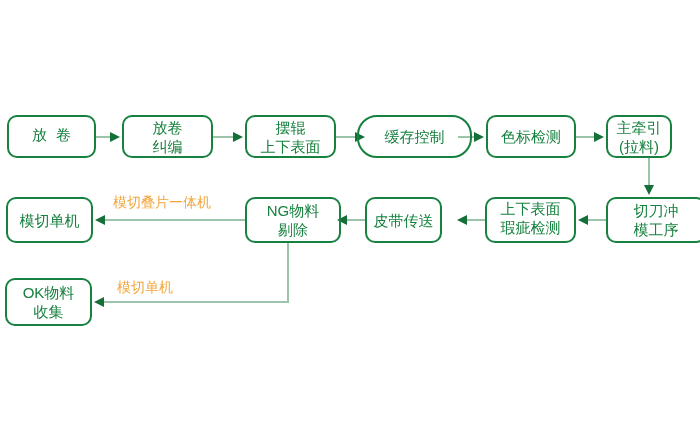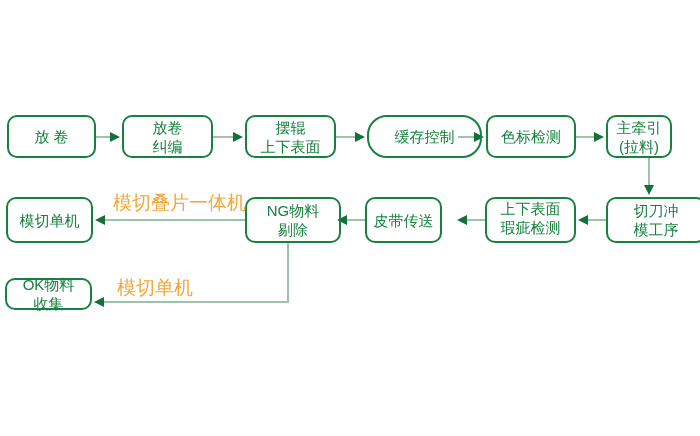"放 卷" .pos-n1 { font-family: none -> Liberation Mono, monospace }
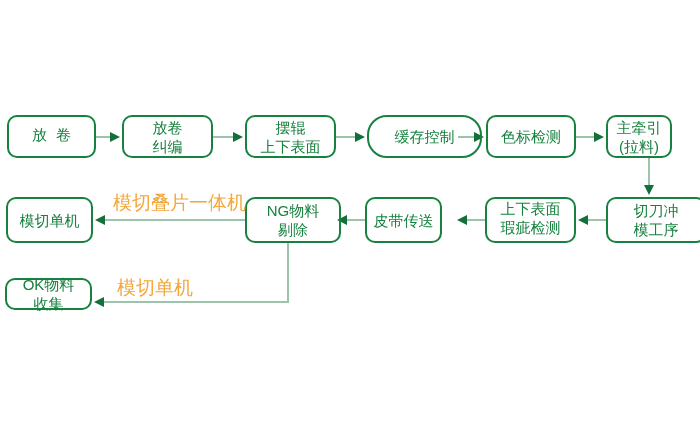"缓存控制" .pos-n4 { left: 367px -> 357px }
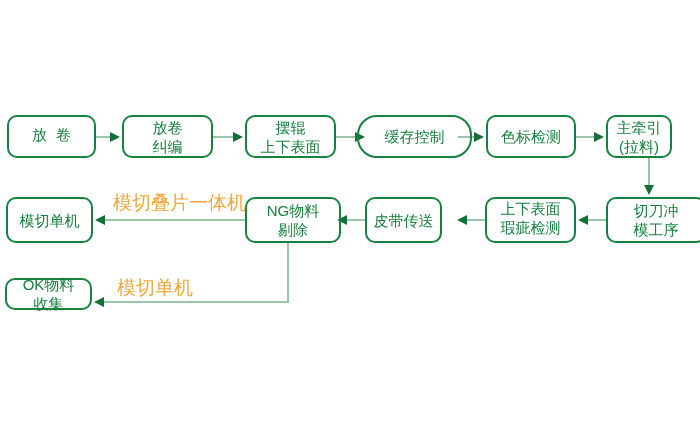"模切叠片一体机" .edge-label { font-size: 19px -> 14px }
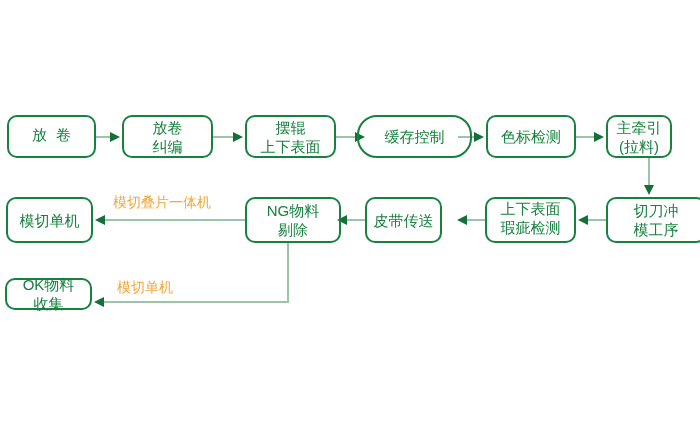"OK物料" .pos-n12 { height: 32px -> 48px }
